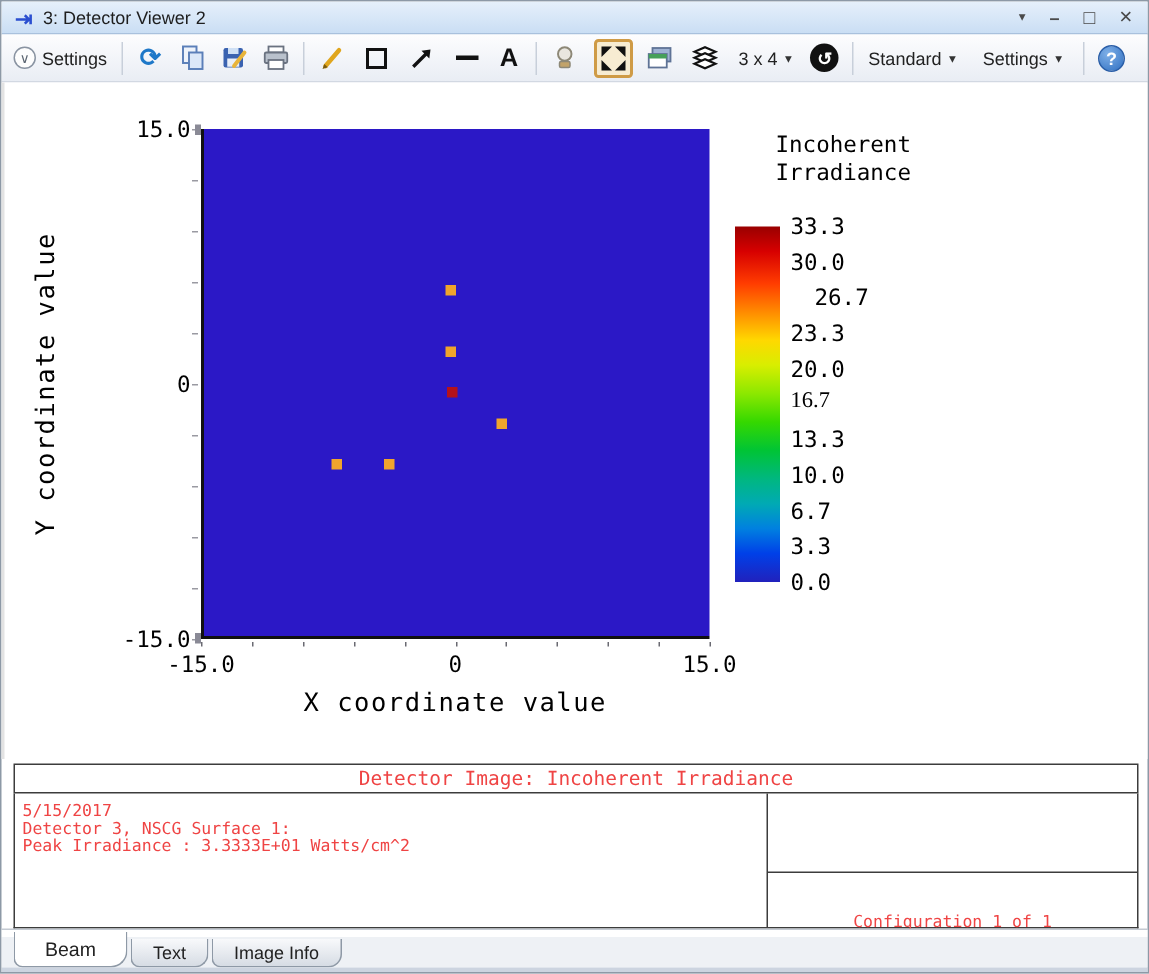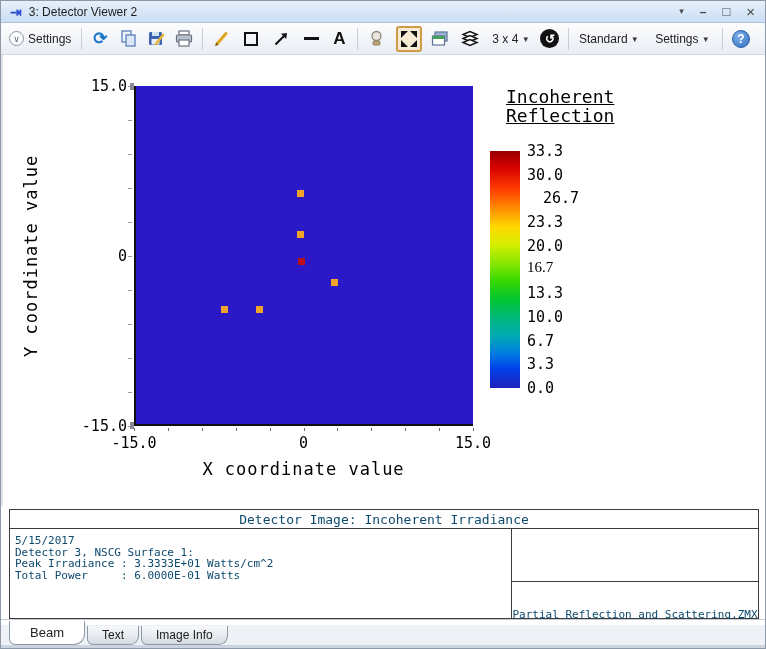"Incoherent" .cb-title { font-size: 18px -> 15px; left: 503px -> 514px; text-decoration: underline -> none }
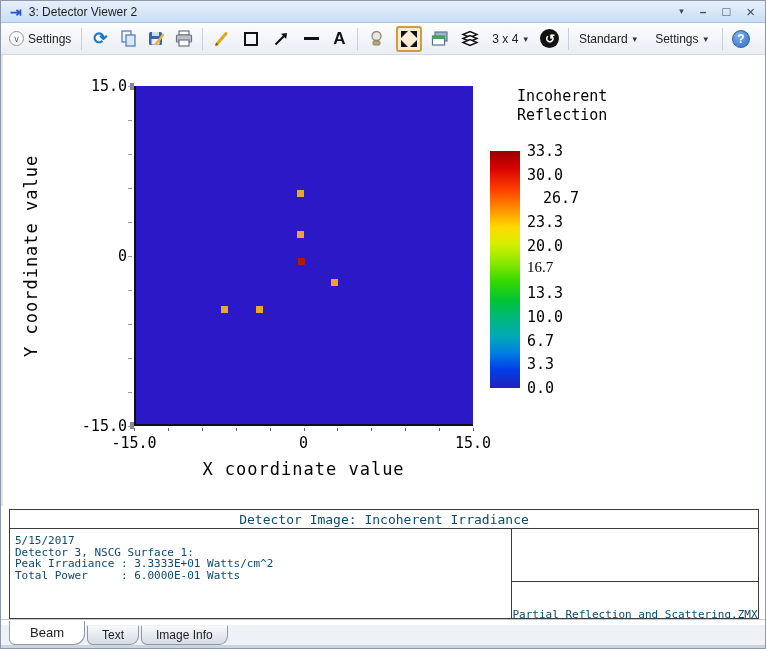"Reflection" div.cb-title { text: Reflection -> Irradiance }
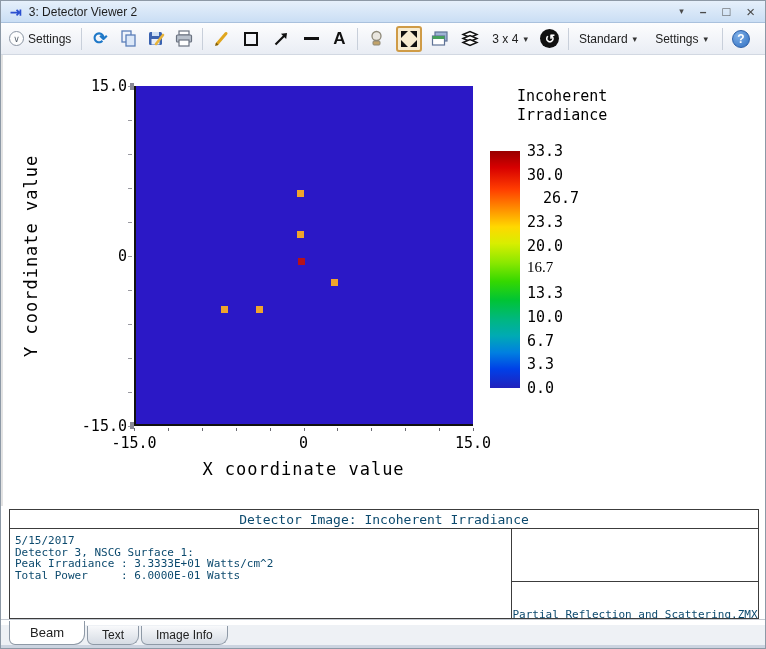"Detector Image: Incoherent Irradiance" .footer { color: #0c4a6e -> #ef4444 }
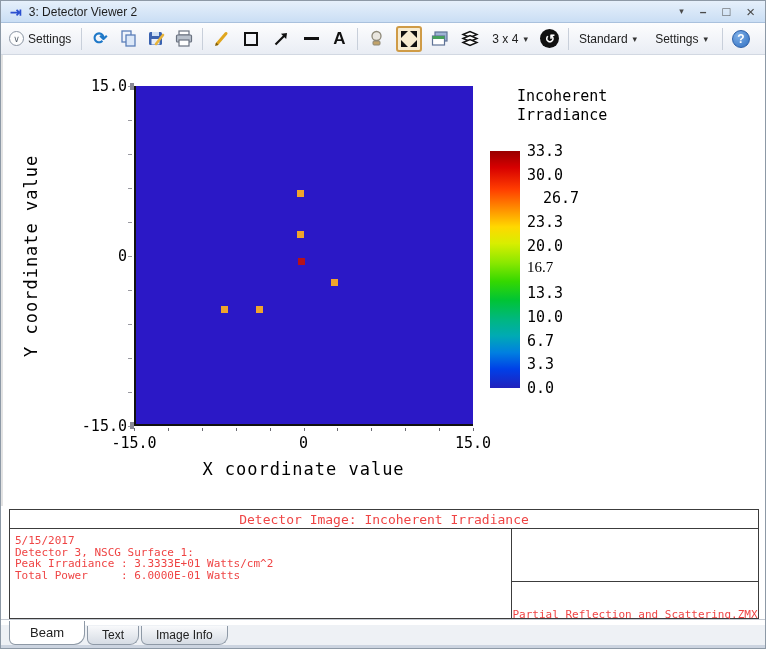"Total Power : 6.0000E-01 Watts" div { html: <div>Total Power : 6.0000E-01 Watts</div> -> none }
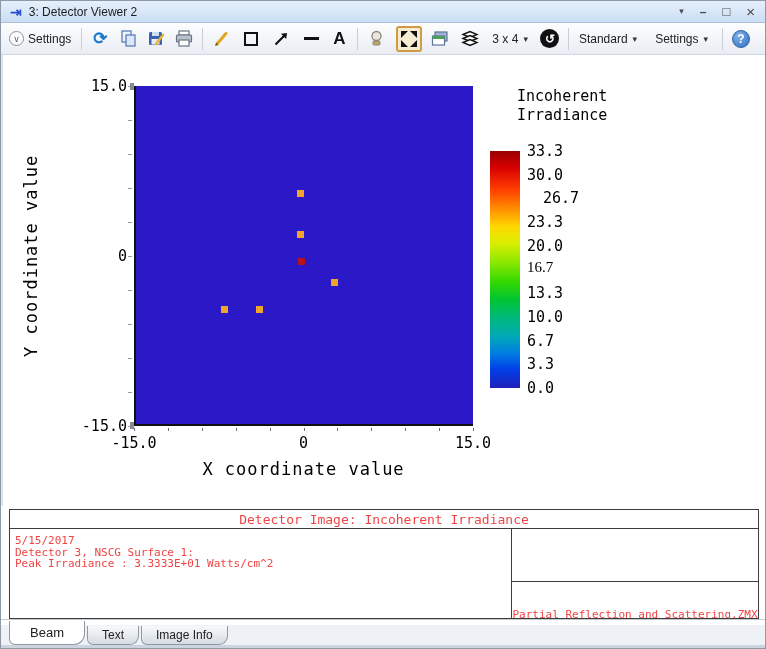"Partial Reflection and Scattering.ZMX" div { html: <div>Partial Reflection and Scattering.ZMX</div> -> none }
